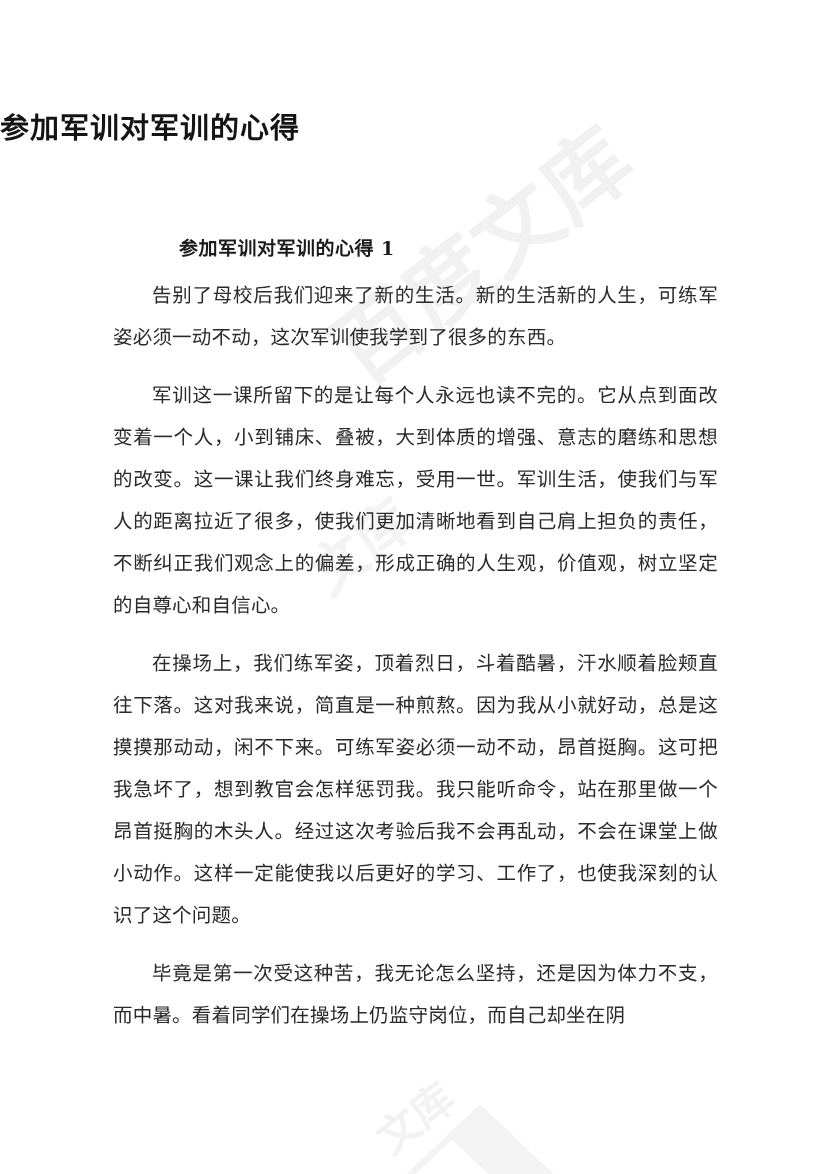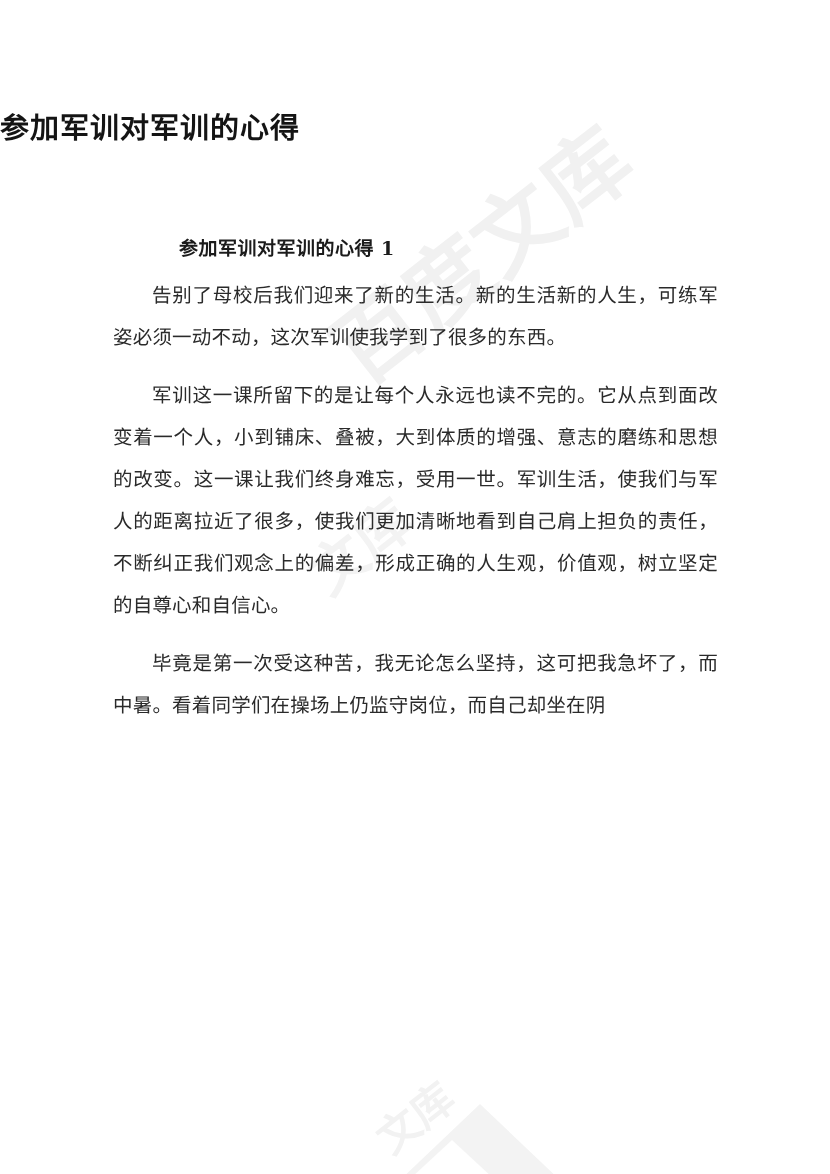"在操场上，我们练军姿，顶着烈日，斗着酷暑，汗水顺着脸颊直往下落。这对我来说，简直" p.para { html: none -> <p>在操场上，我们练军姿，顶着烈日，斗着酷暑，汗水顺着脸颊直往下落。这对我来说，简直是一种煎熬。因为我从小就好动，总是这摸摸那动动，闲不下来。可练军姿必须一动不动，昂首挺胸。这可把我急坏了，想到教官会怎样惩罚我。我只能听命令，站在那里做一个昂首挺胸的木头人。经过这次考验后我不会再乱动，不会在课堂上做小动作。这样一定能使我以后更好的学习、工作了，也使我深刻的认识了这个问题。</p> }
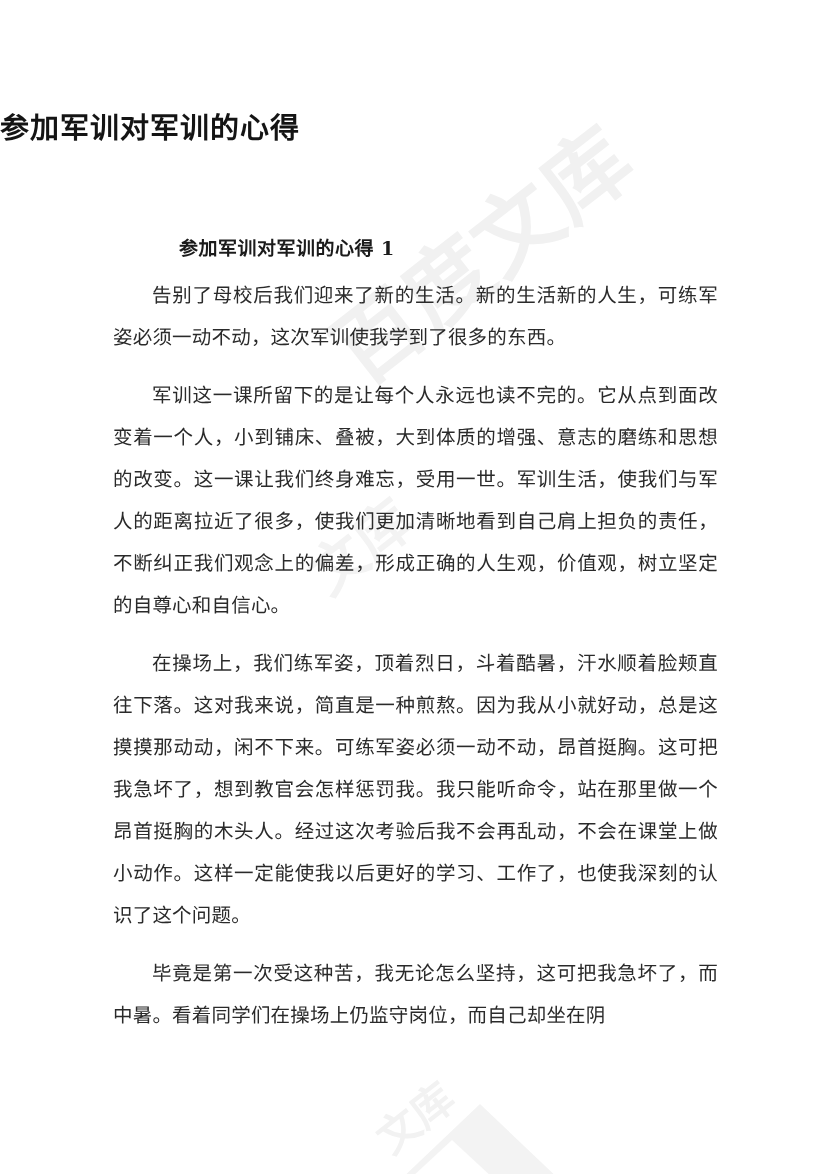"毕竟是第一次受这种苦，我无论怎么坚持，这可把我急坏了，而中暑。看着同学们在操场上" p.para { text: 这可把我急坏了 -> 还是因为体力不支 }
